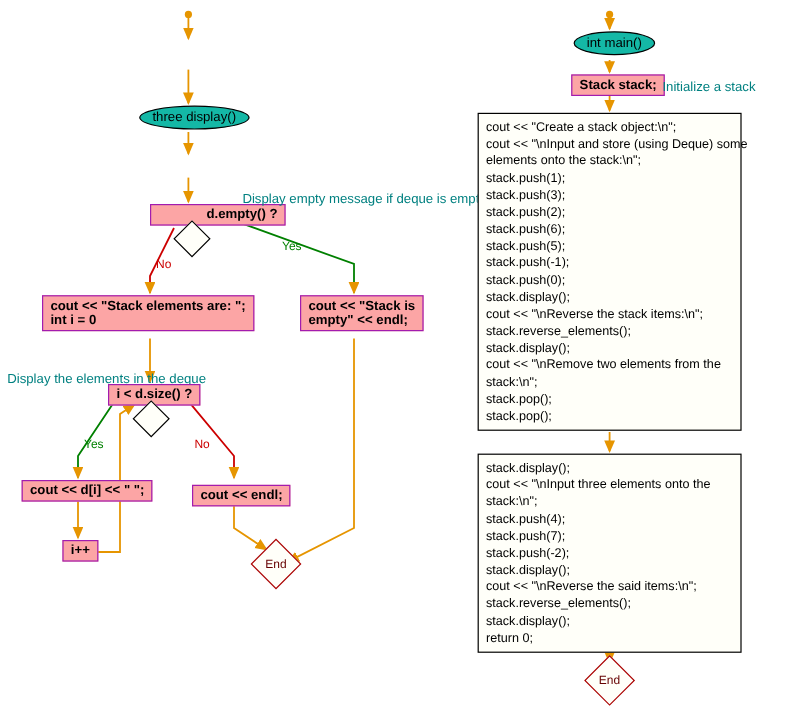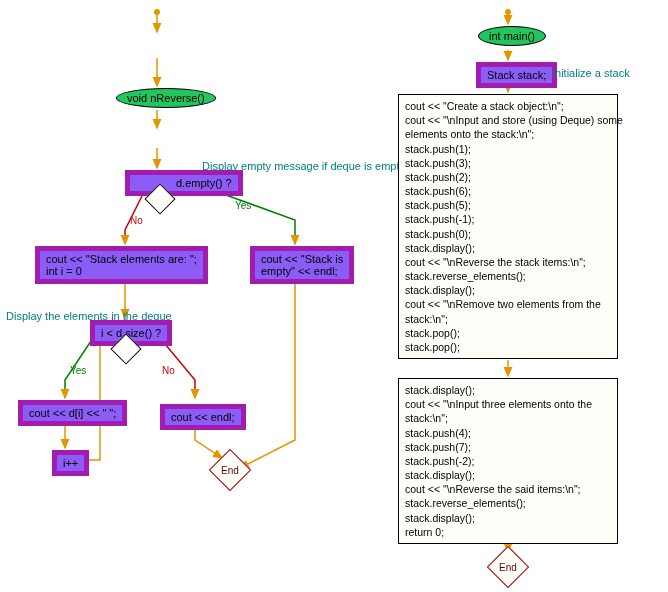"int main()" .oval { background: #22c55e -> #14b8a6 }
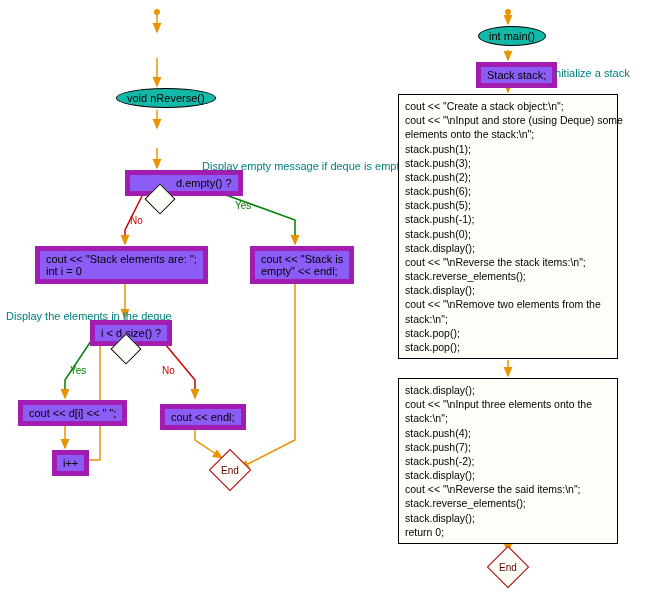"Stack stack;" .box { background: #8b5cf6 -> #fca5a5; border: 5px solid #a21caf -> 1px solid #a21caf; font-weight: none -> bold }
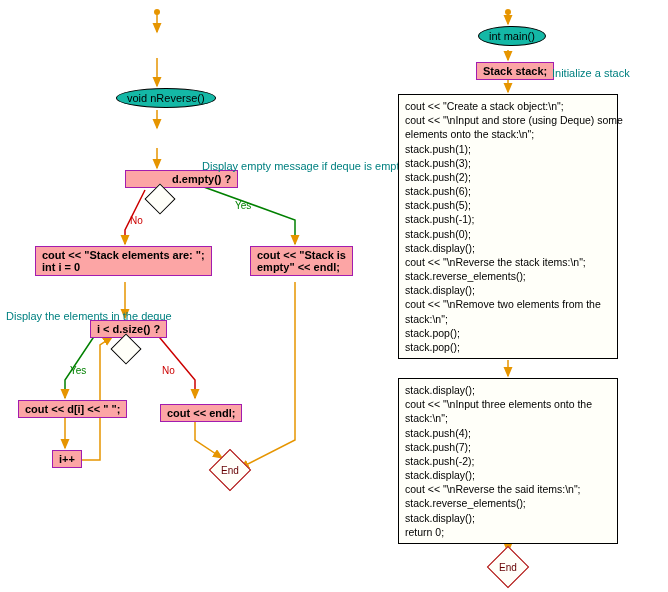"void nReverse()" div.node { text: void nReverse -> three display }
